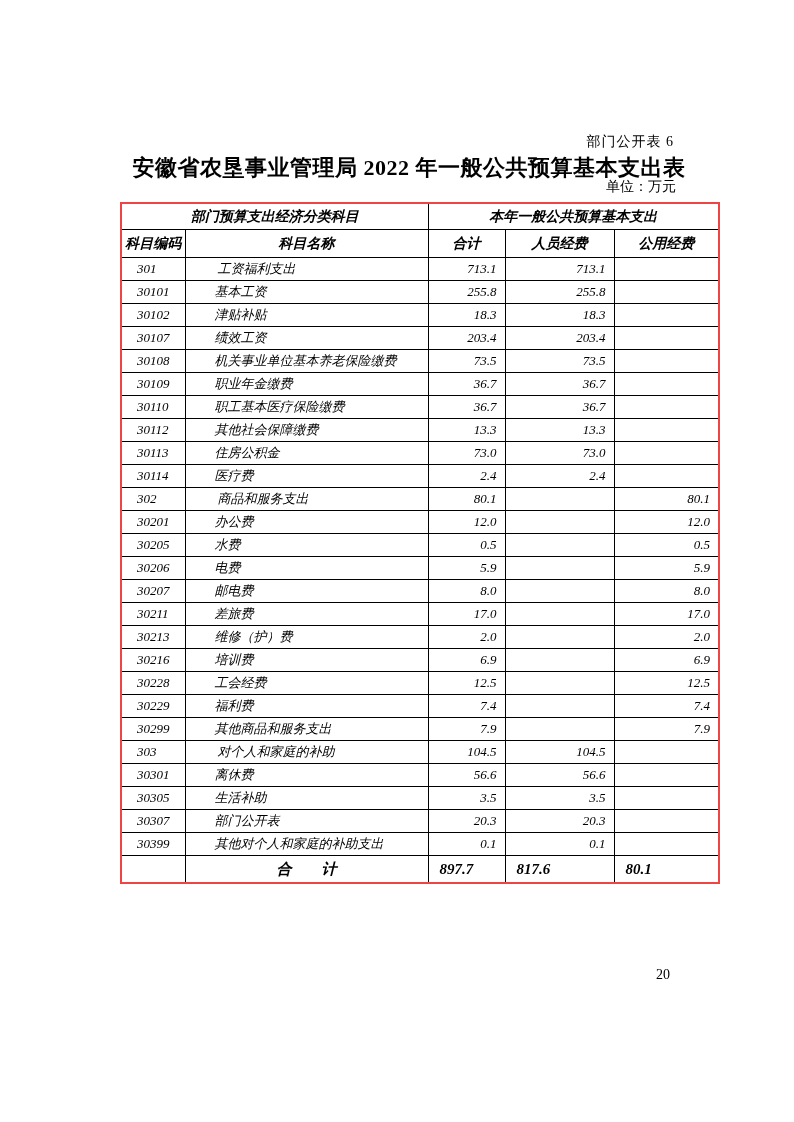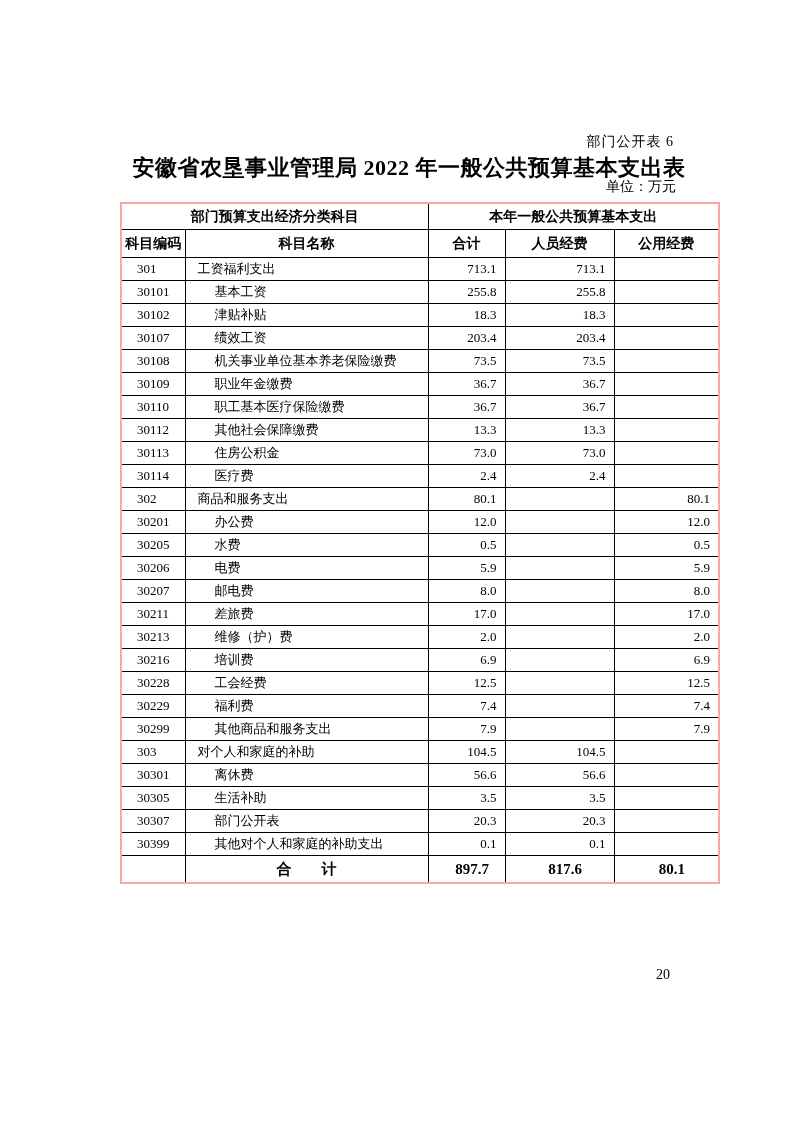"部门预算支出经济分类科目" table.budget-table { border: 2px solid #fca5a5 -> 2px solid #ef4444; font-style: none -> italic }
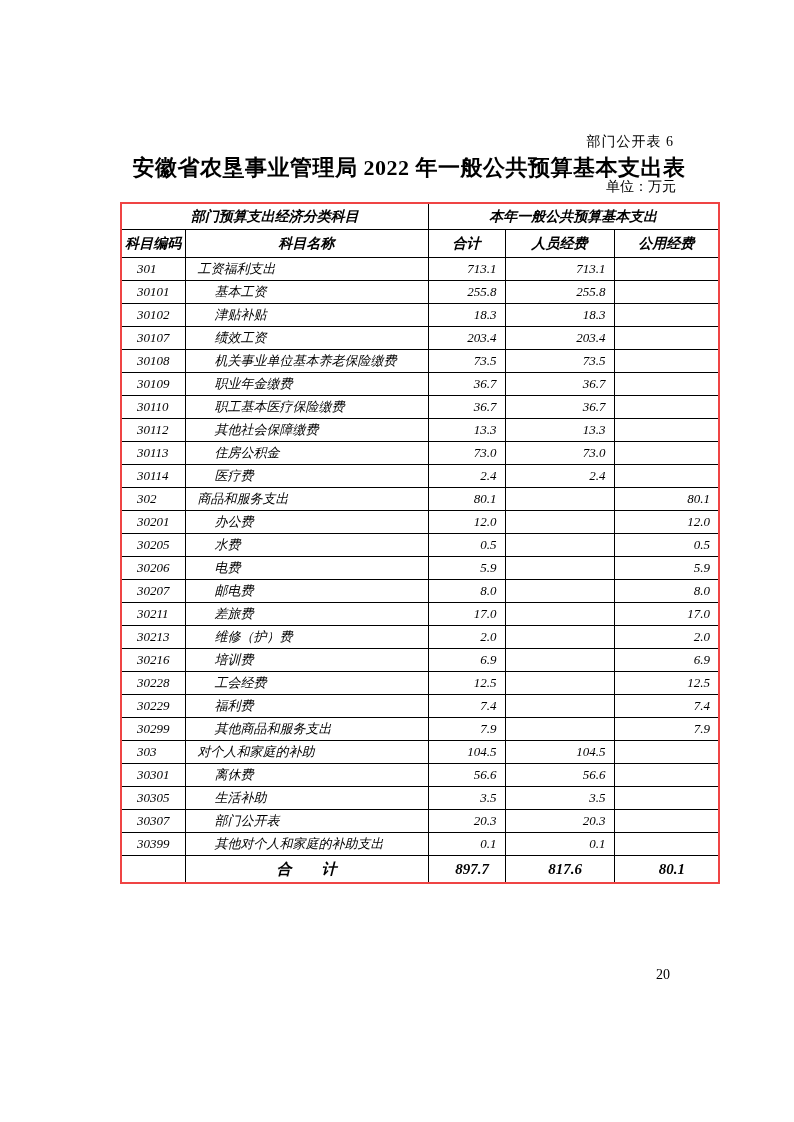"工资福利支出" td.name { padding-left: 12px -> 32px }
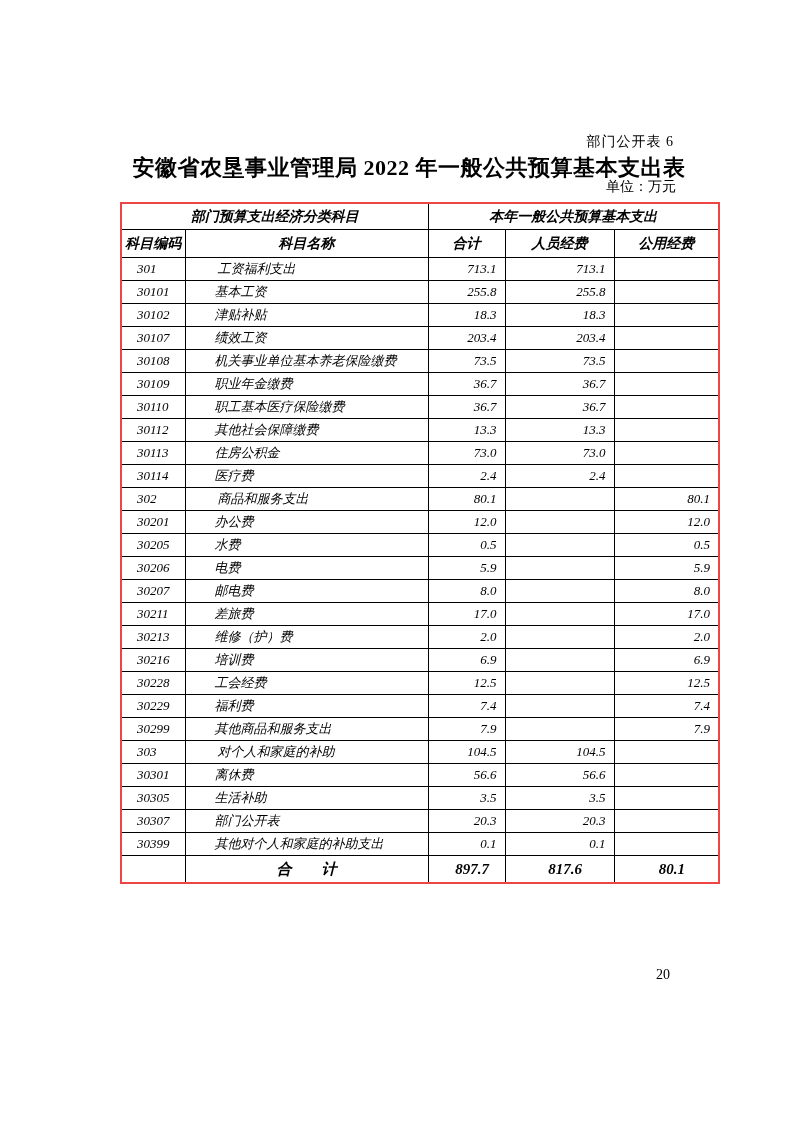"897.7" tr.total-row td.num { text-align: center -> left }
